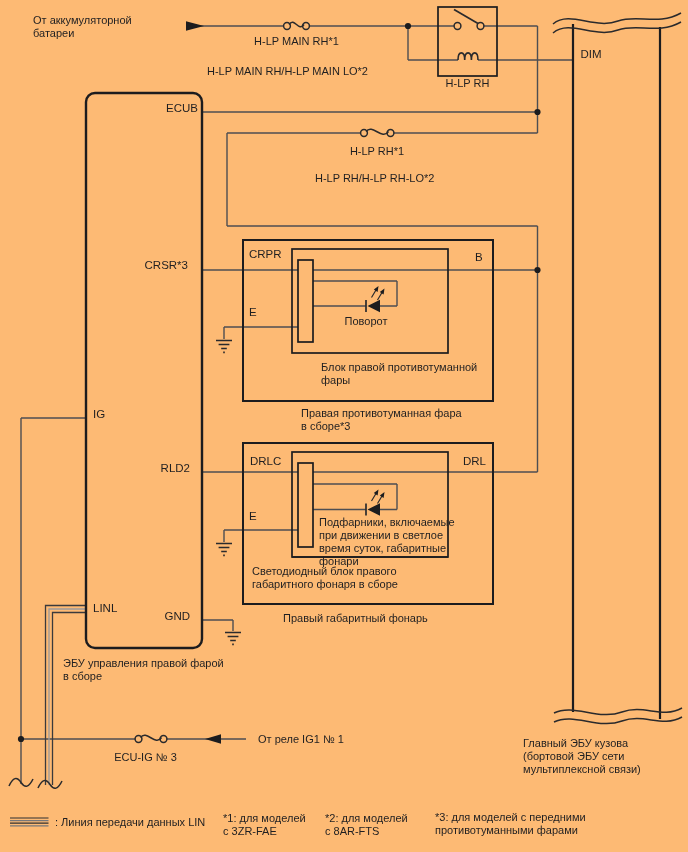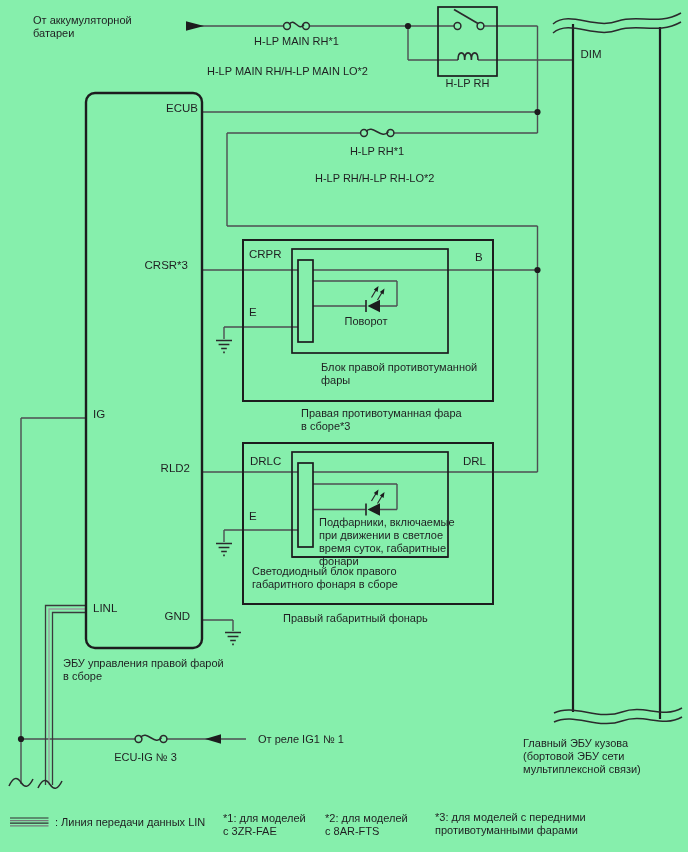"От аккумуляторной" .stage { background: #86efac -> #fdba74 }
